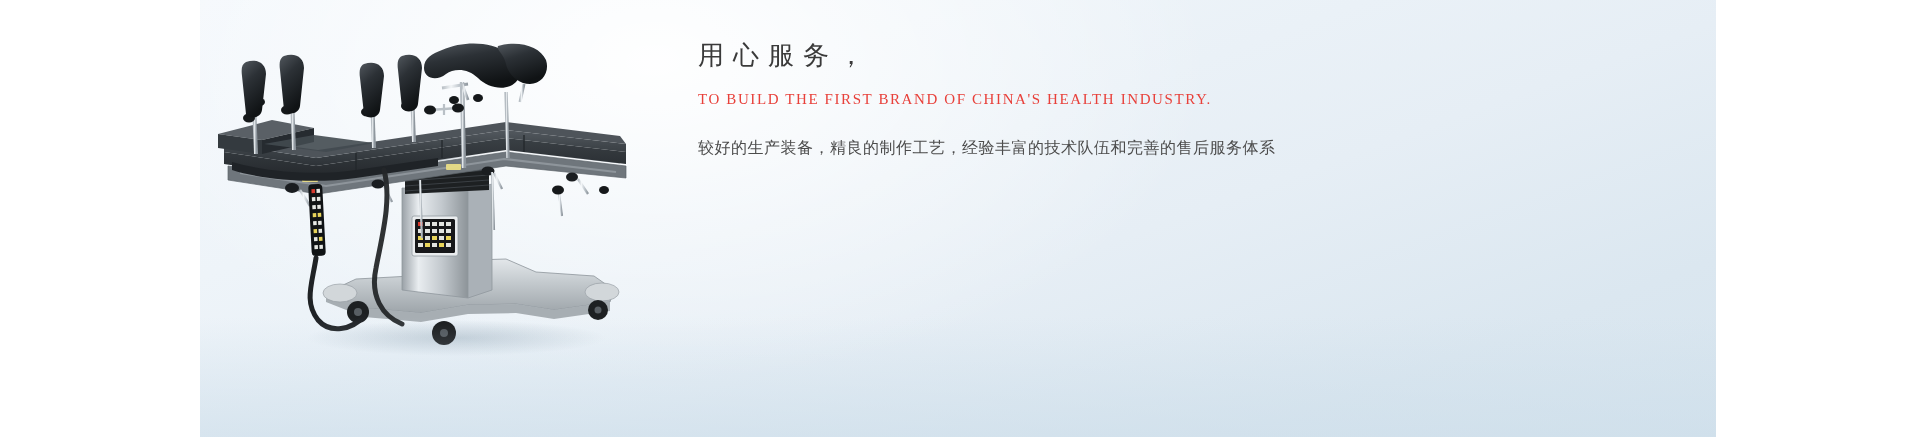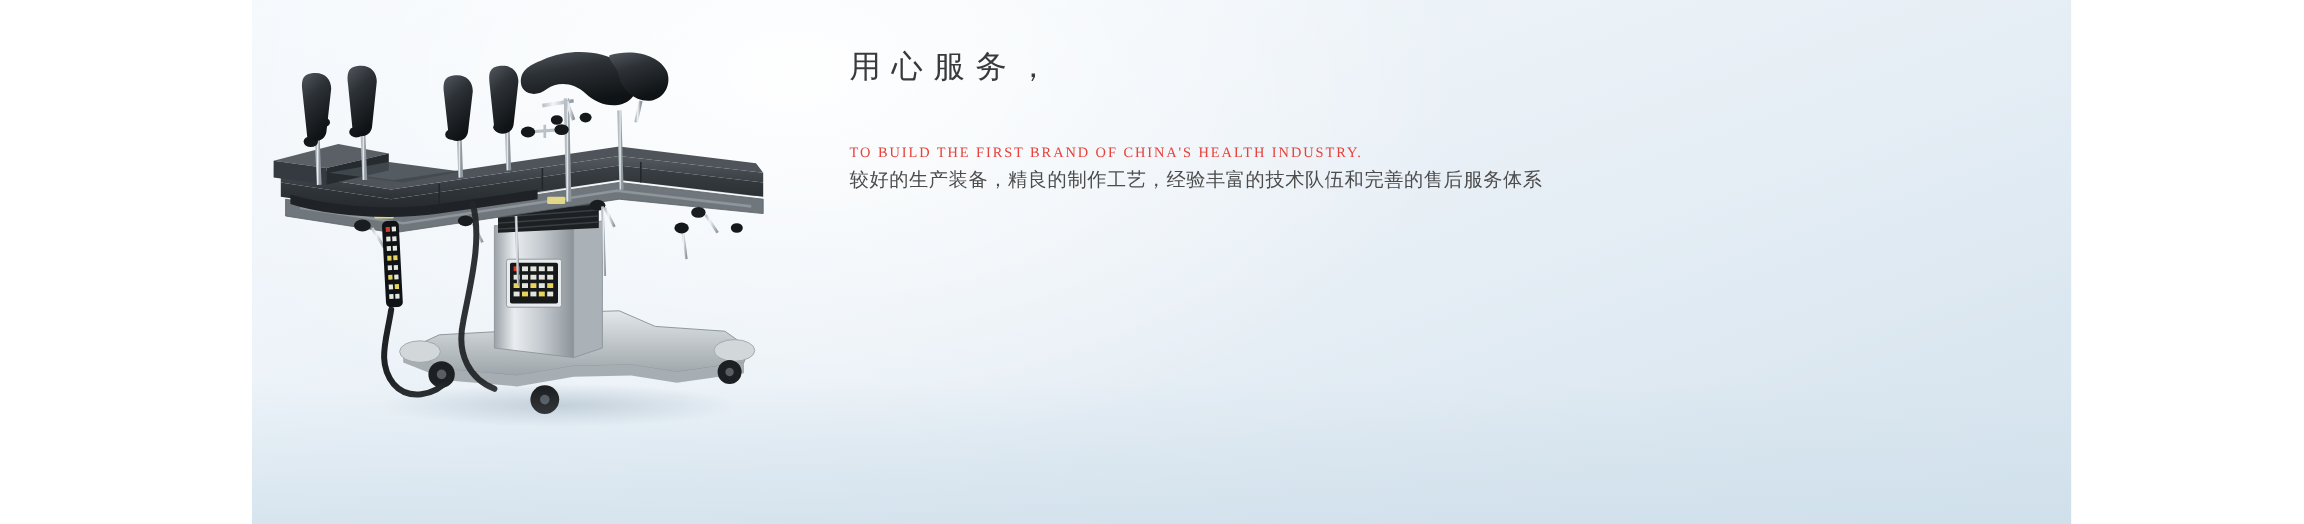"用心服务，" .banner { left: 210px -> 200px }
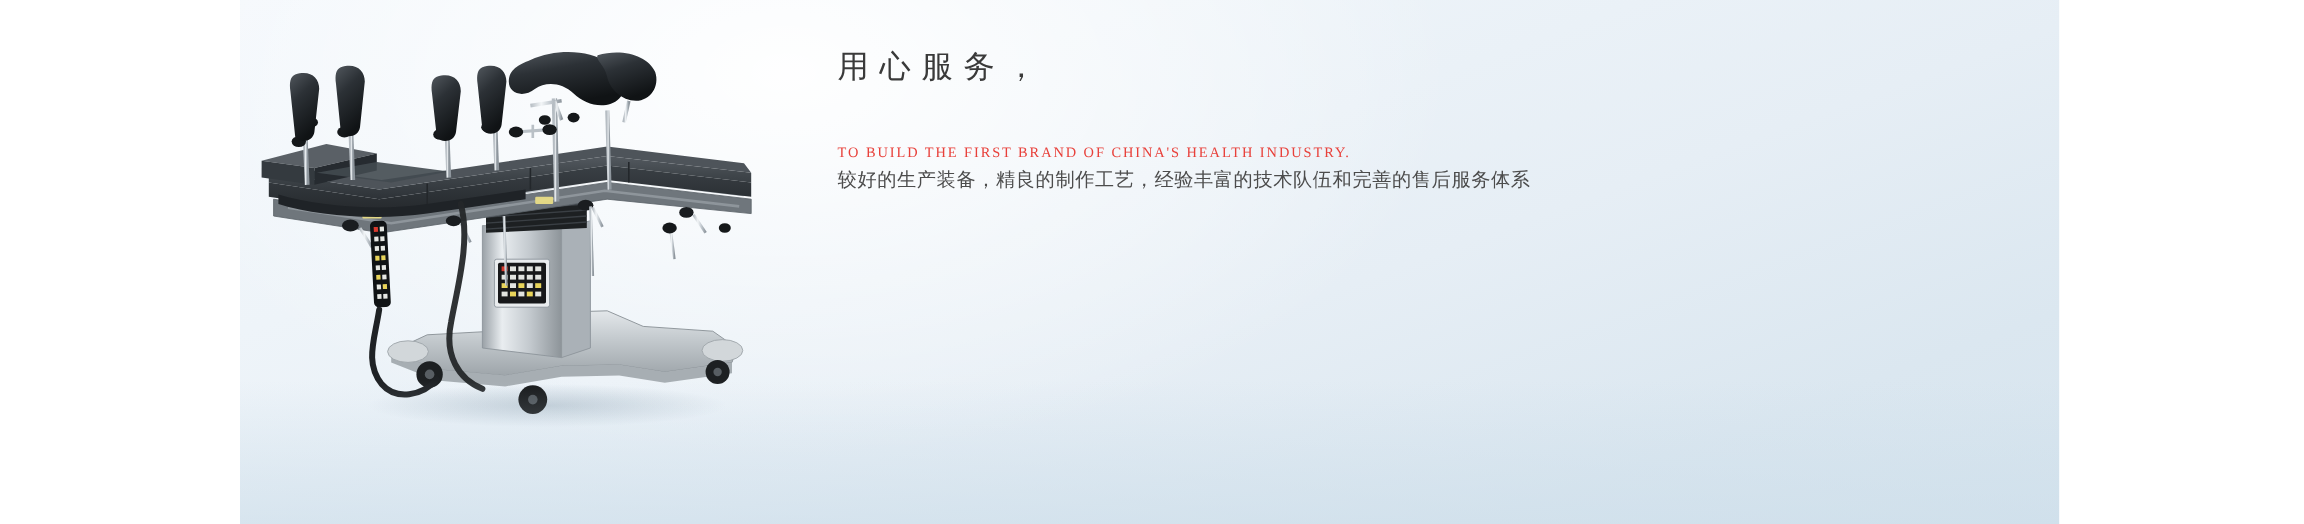"TO BUILD THE FIRST BRAND" .tagline { font-size: 12px -> 15px; margin-top: 49px -> 20px }
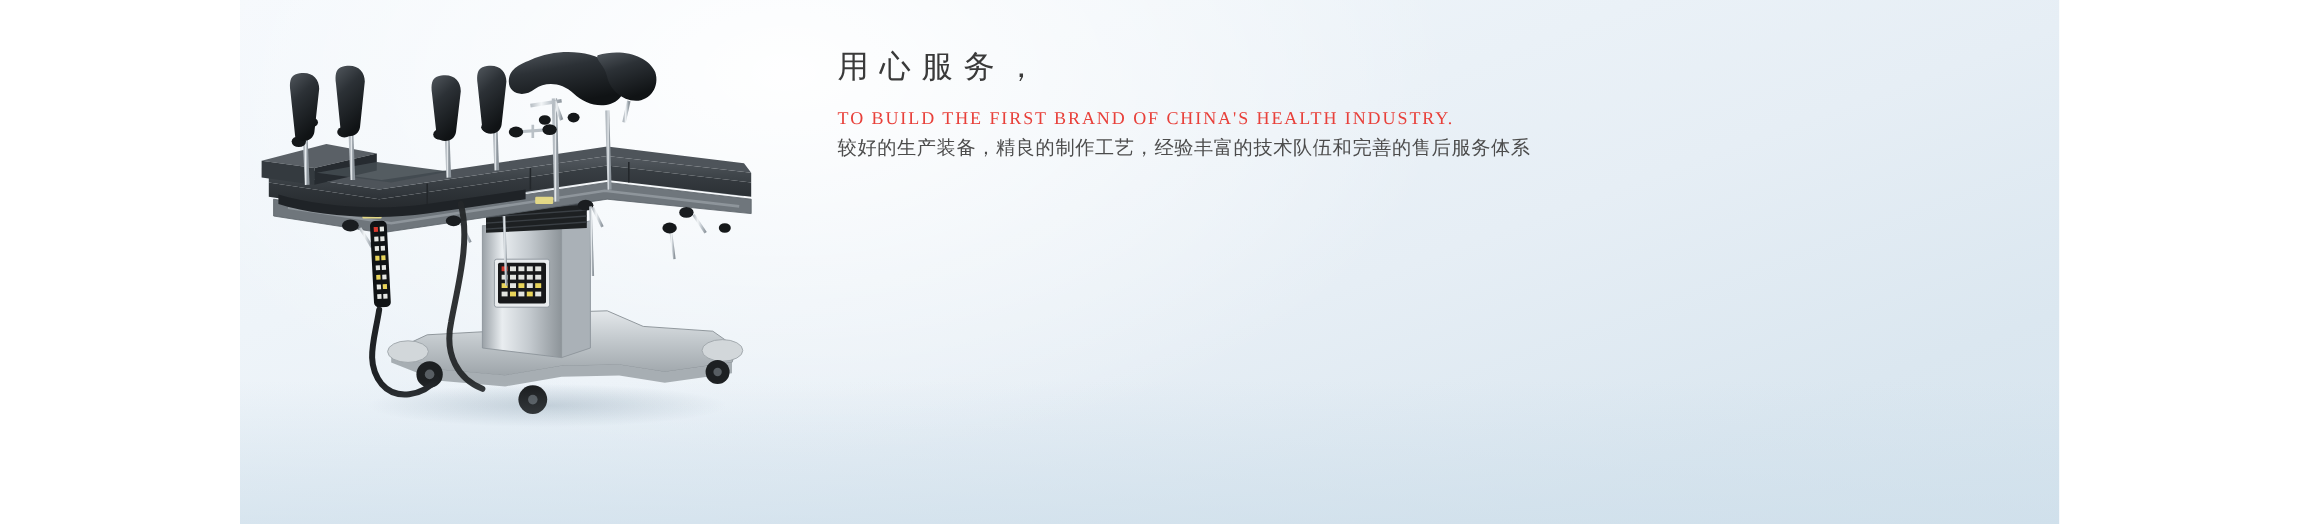"较好的生产装备，精良的制作工艺，经验丰富的技术队伍和完善的售后服务体系" .body-lines { margin-top: none -> 24px }
